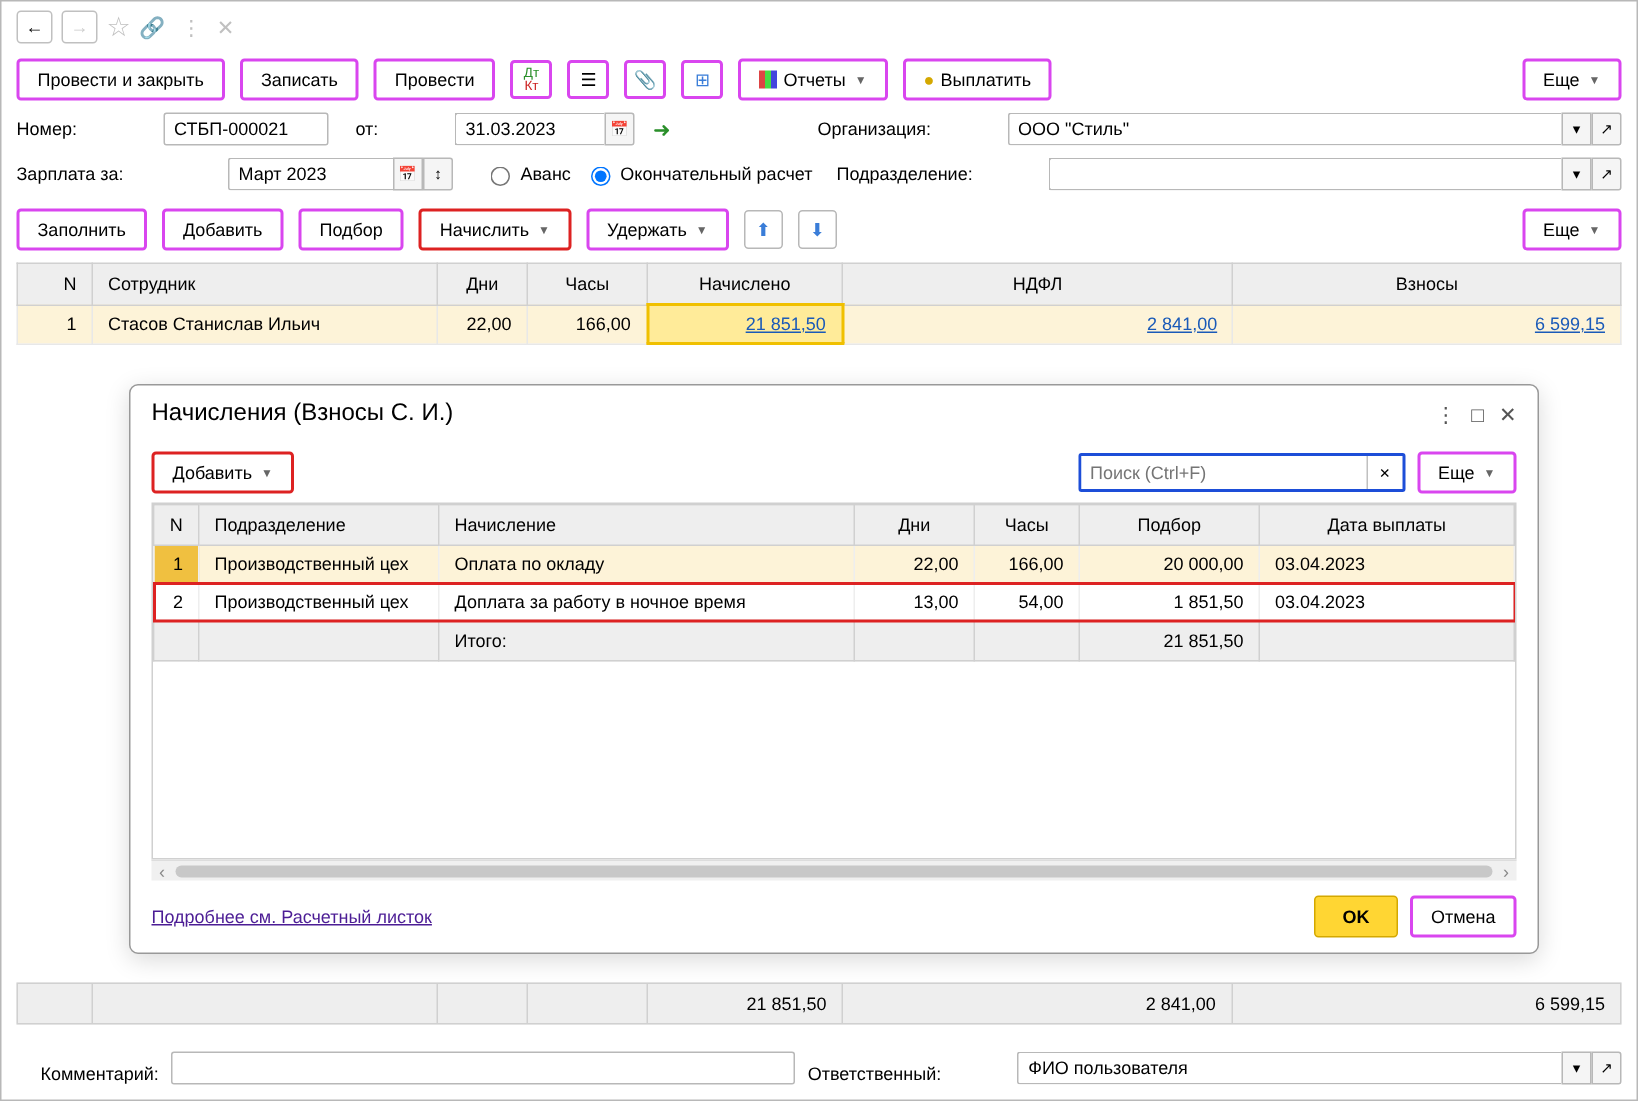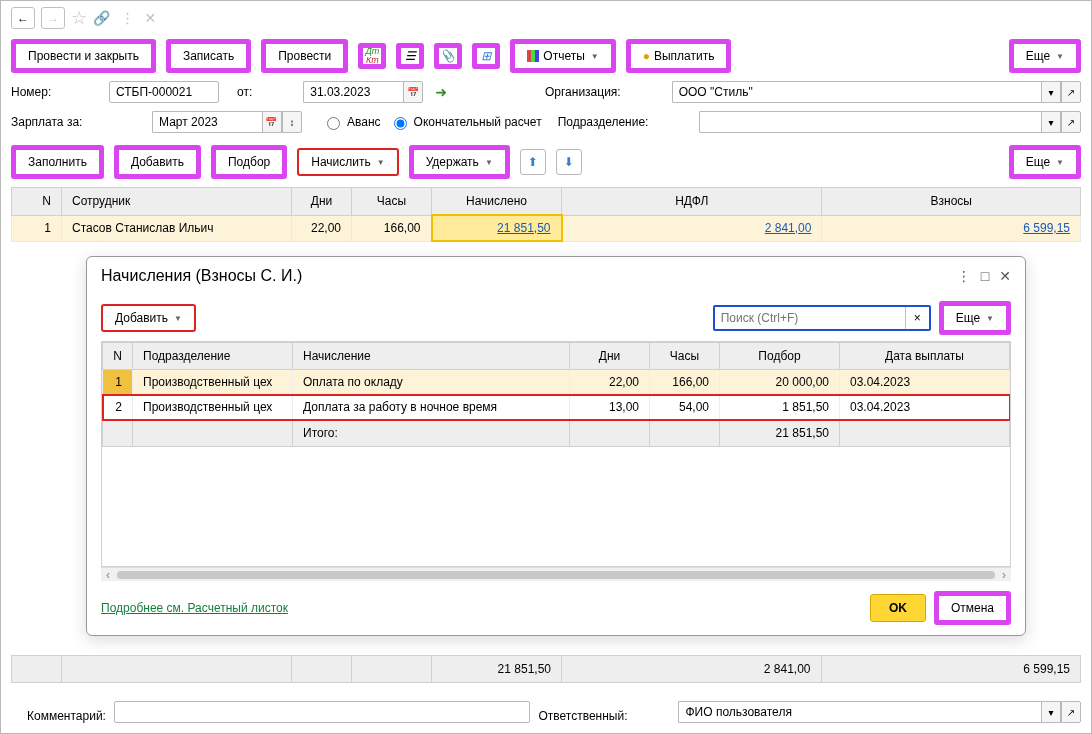"Провести и закрыть" .btn { border: 5px solid #d946ef -> 2px solid #d946ef }
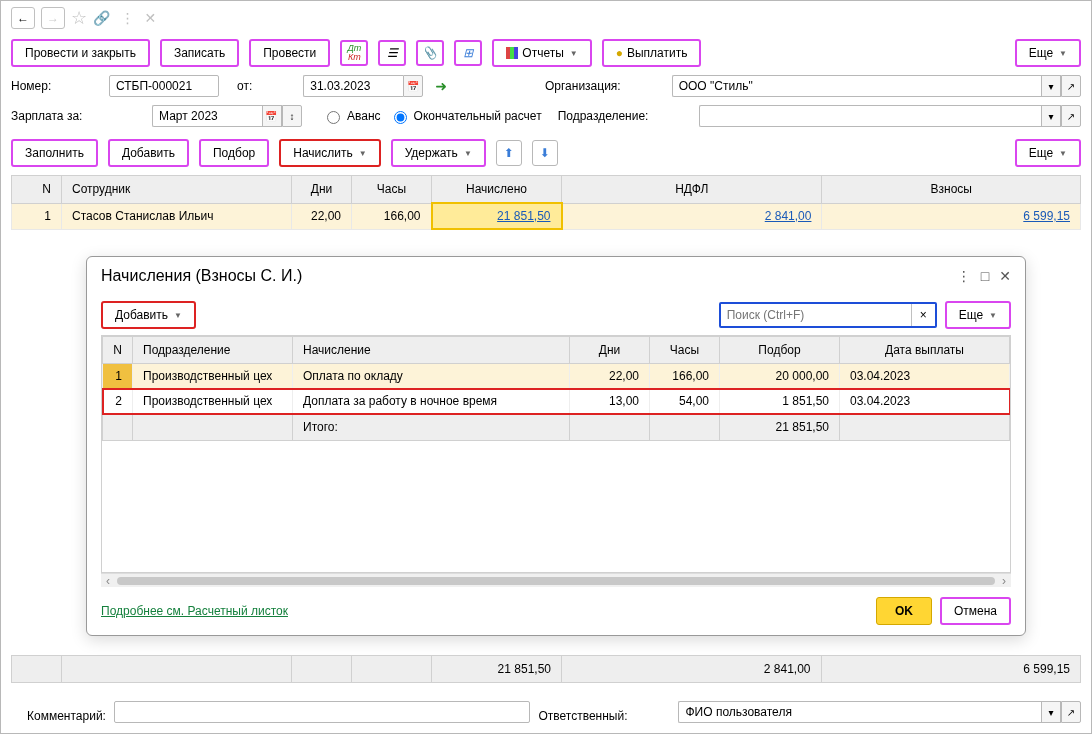"Дт" .btn-icon { font-style: italic -> none }
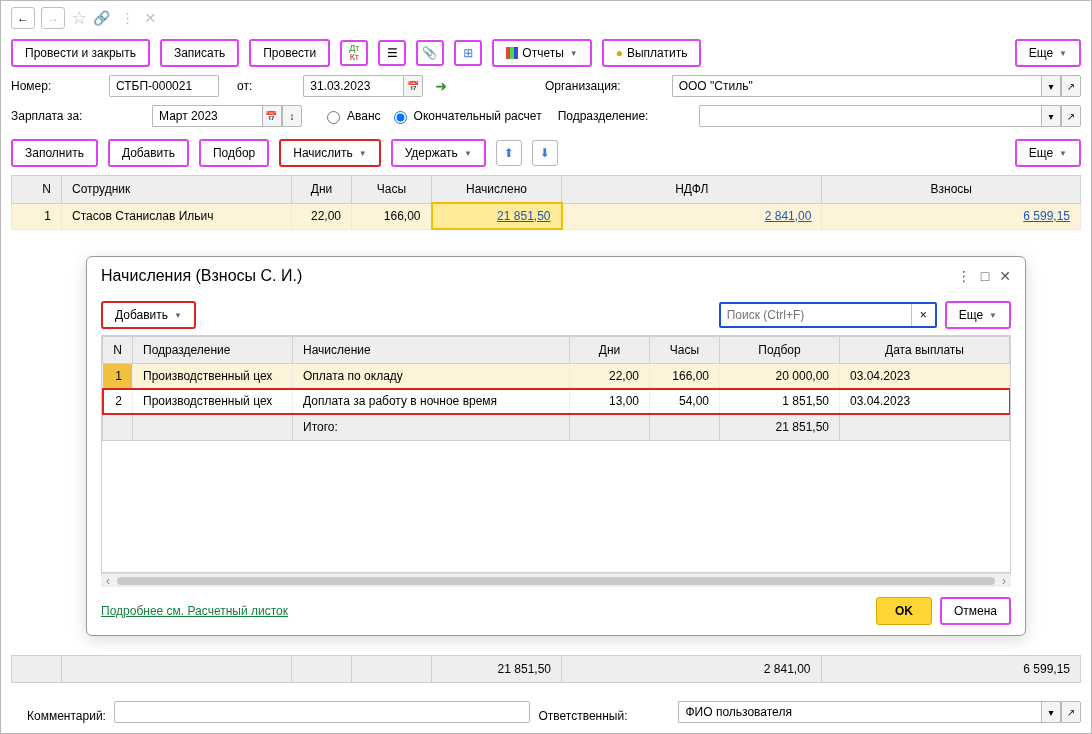"Подробнее см. Расчетный листок" .modal-link { color: #15803d -> #4c1d95 }
